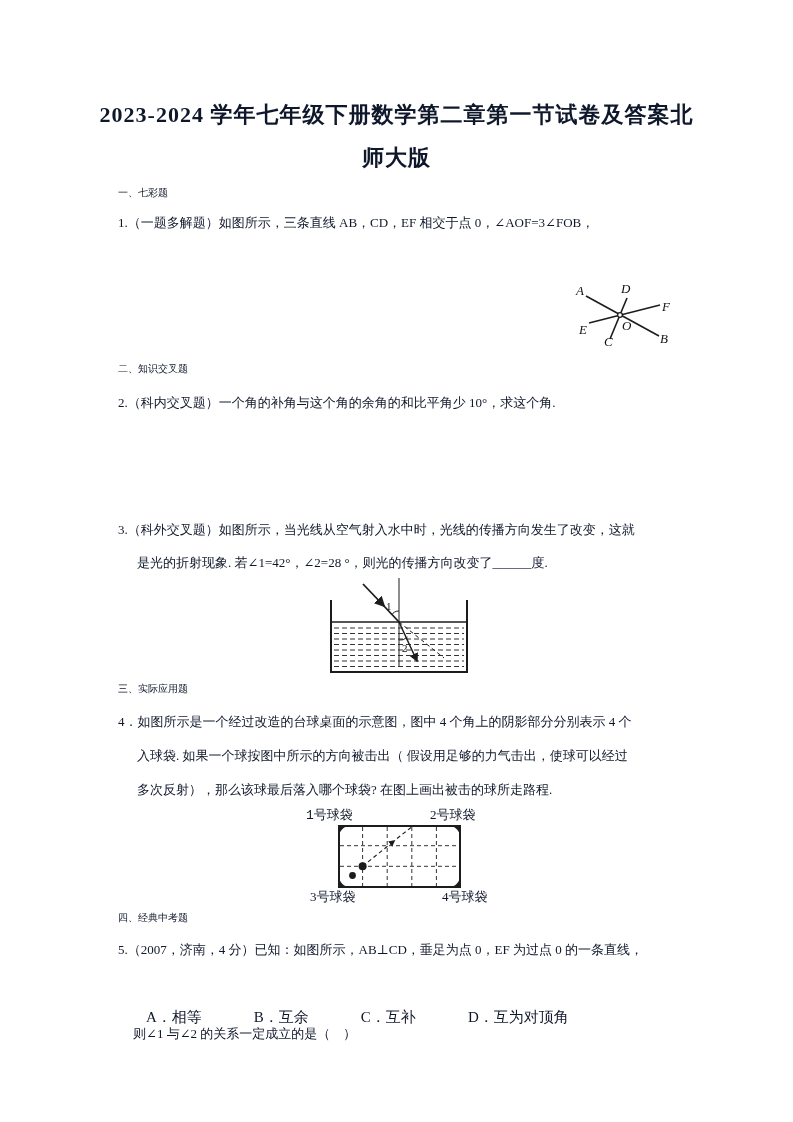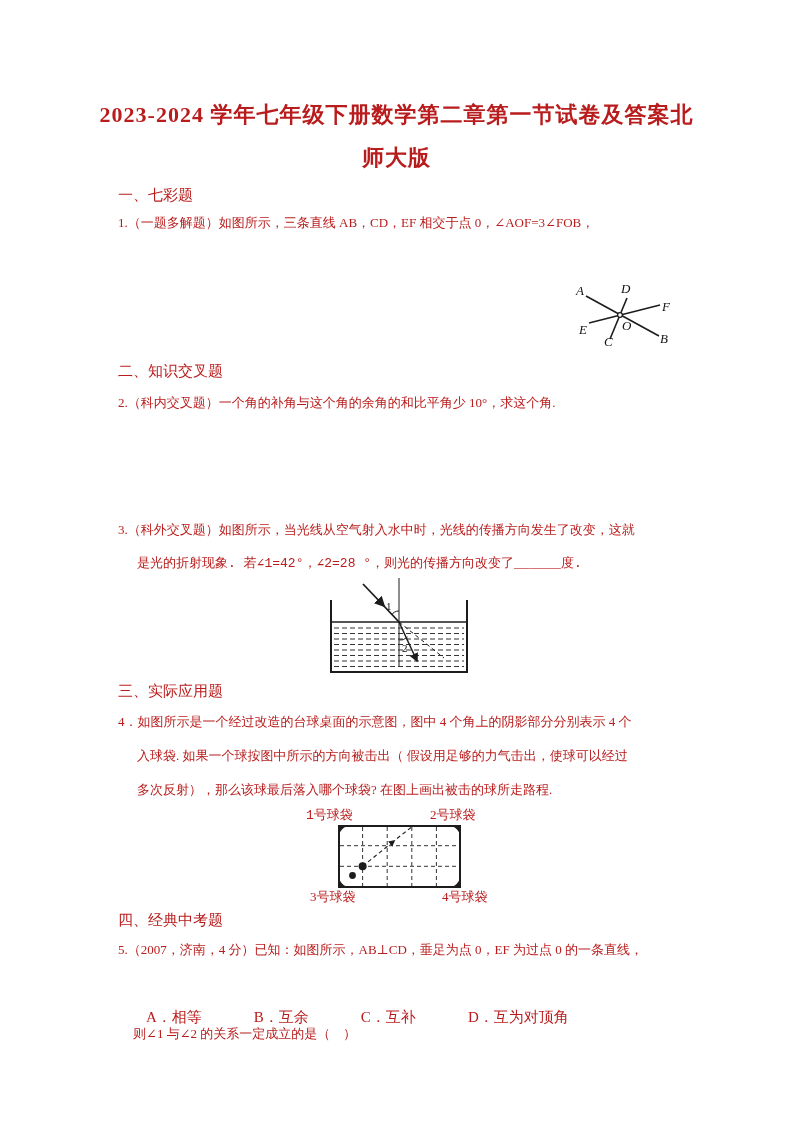"2023-2024 学年七年级下册数学第二章第一节试卷及答案北" .page { color: #b91c1c -> #0f172a }
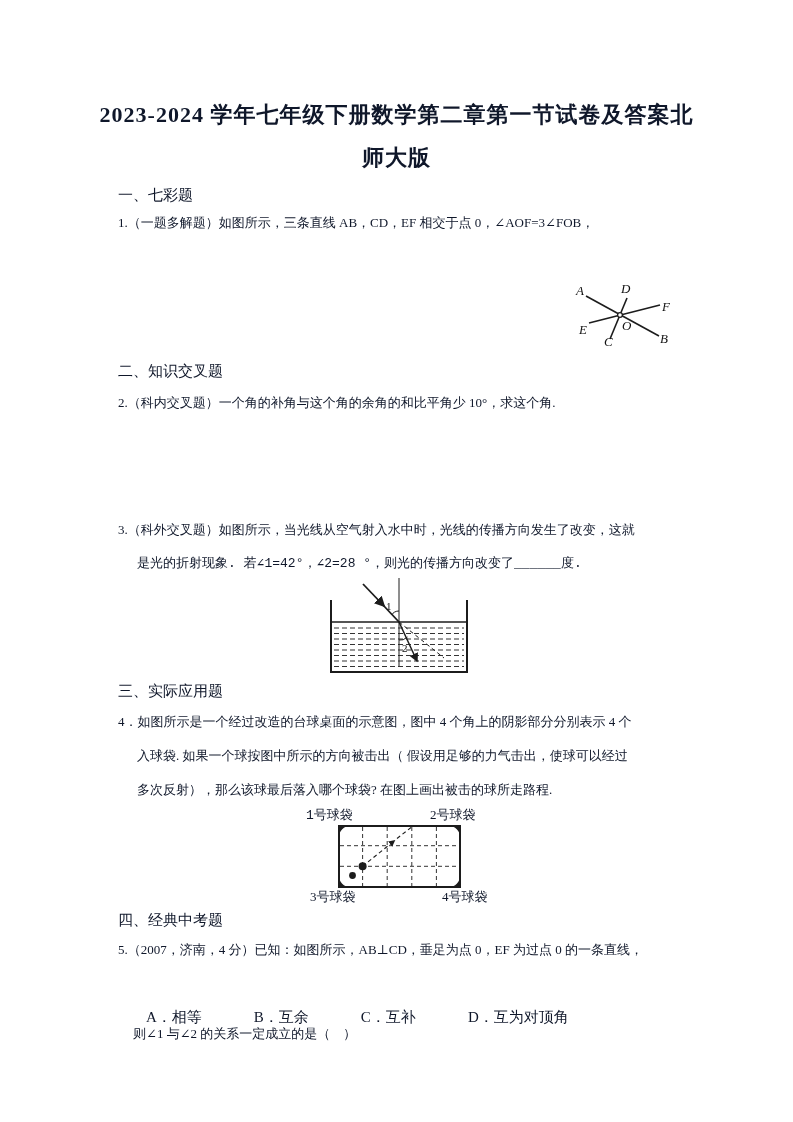"一、七彩题" .heading { font-size: 15px -> 10px }
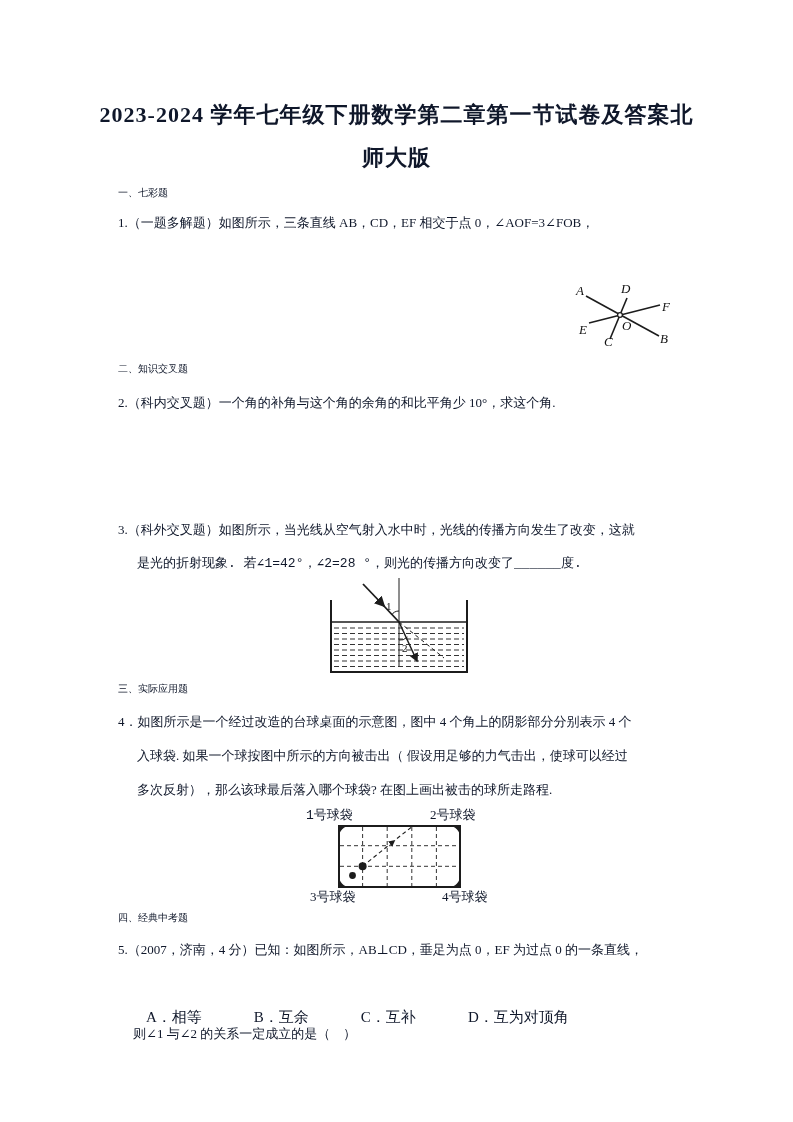"是光的折射现象. 若∠1=42°，∠2=28" div.abs { font-family: Liberation Mono, monospace -> none }
